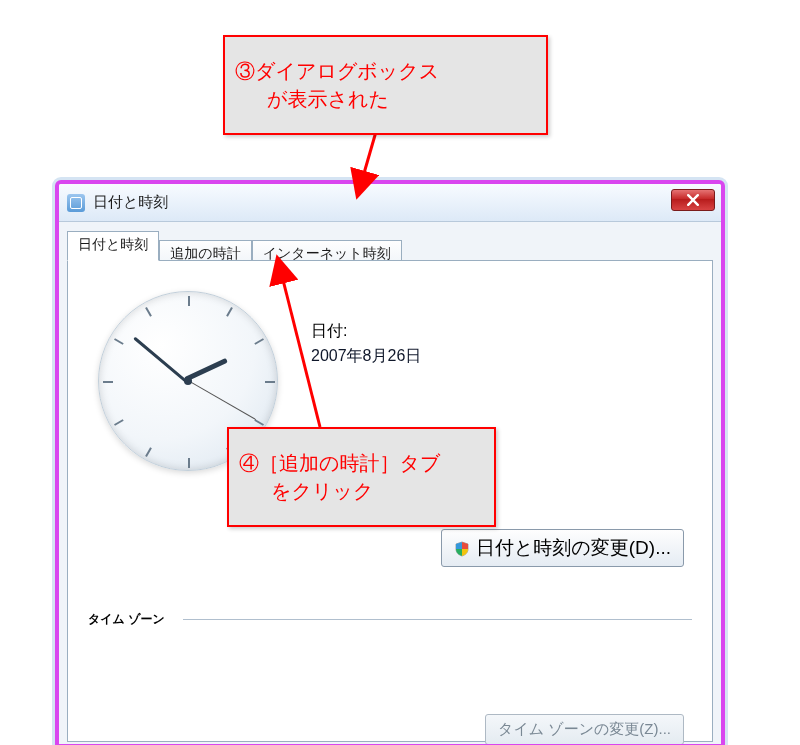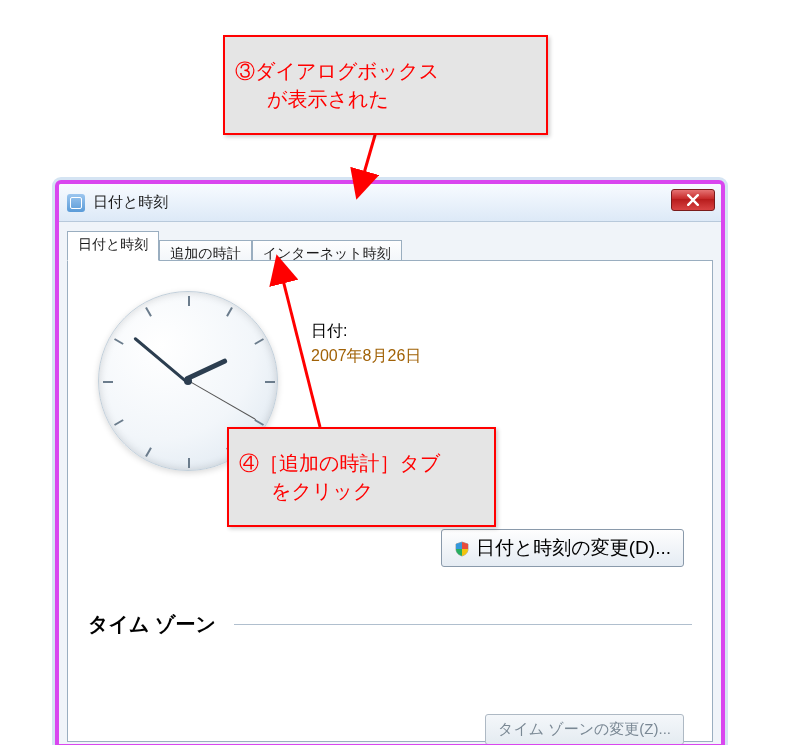"2007年8月26日" .dateinfo .val { color: #a16207 -> #0f172a }
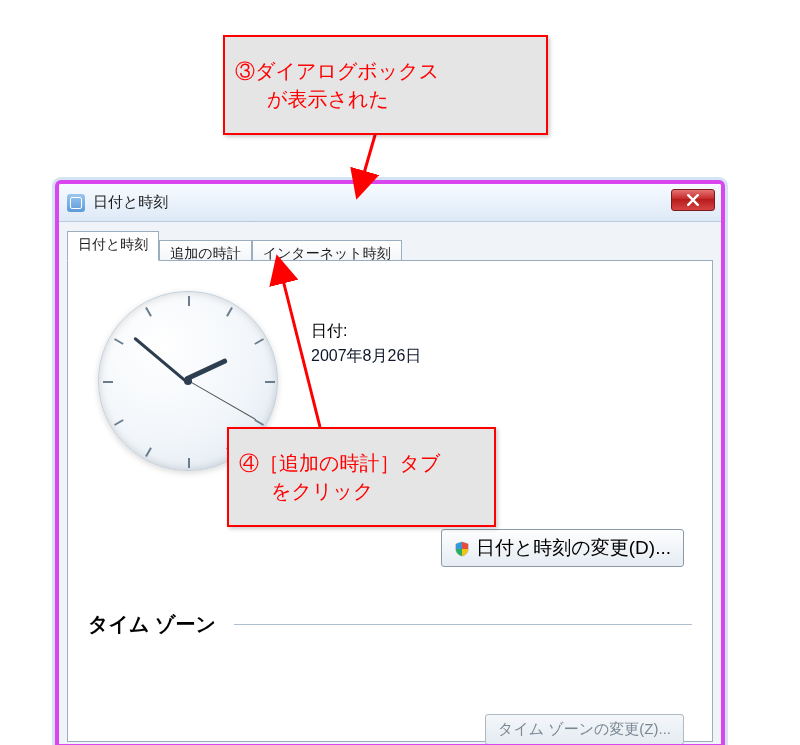"タイム ゾーン" .section-title { font-size: 20px -> 12px }
